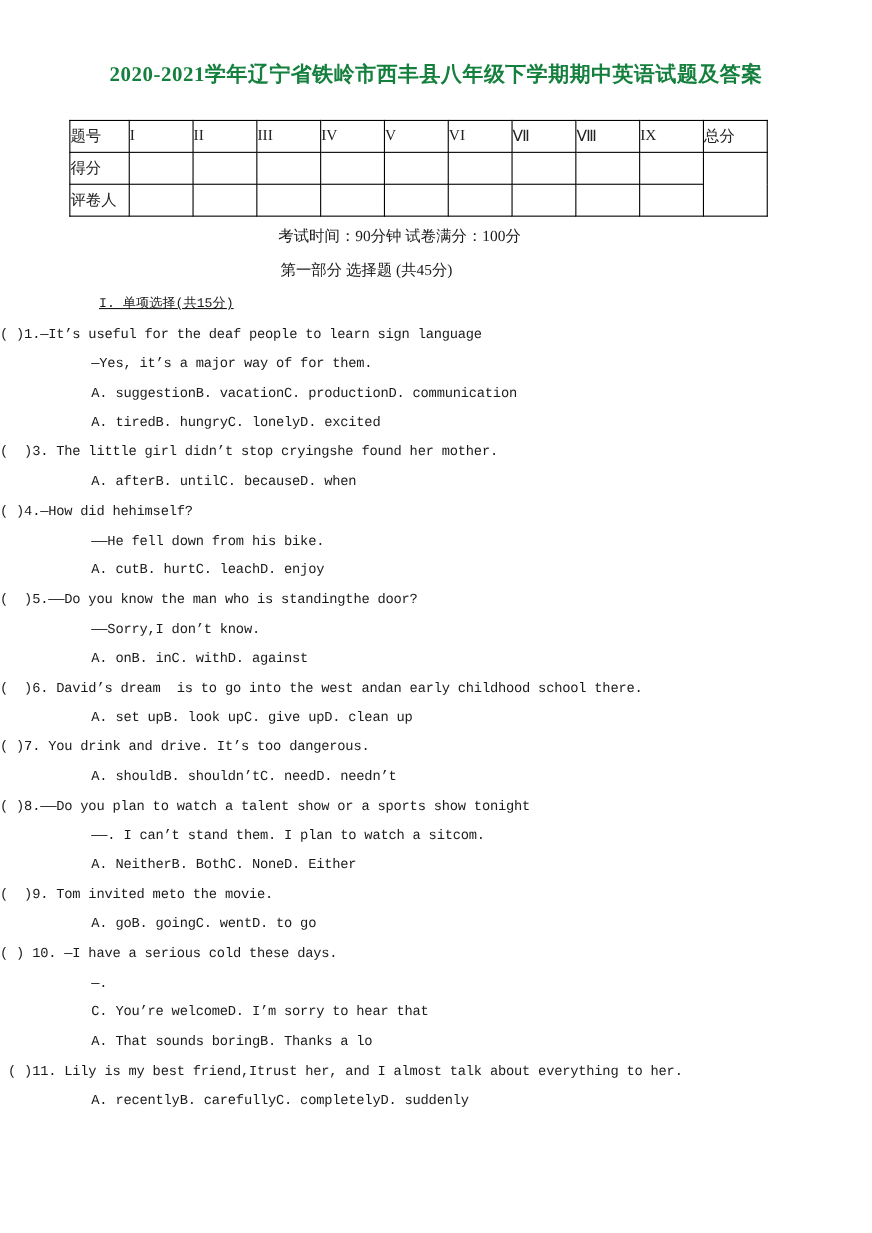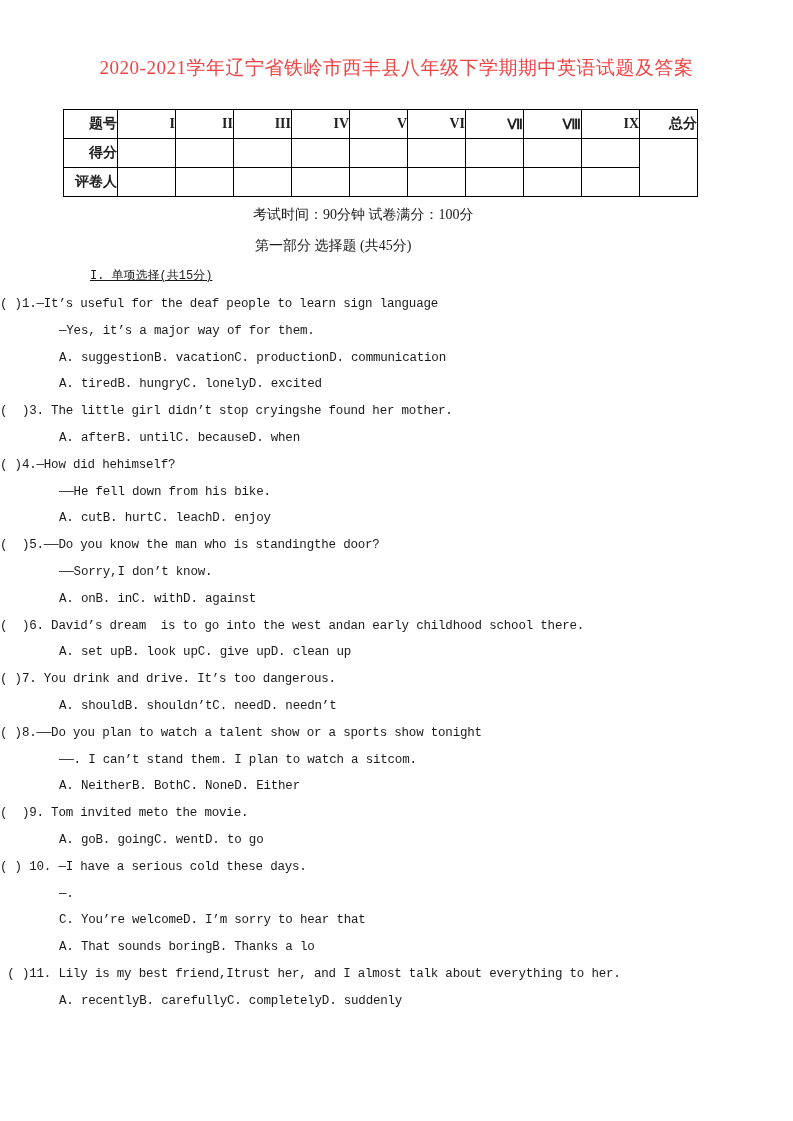"2020-2021学年辽宁省铁岭市西丰县八年级下学期期中英语试题及答案" .title { color: #ef4444 -> #15803d; font-weight: normal -> bold }
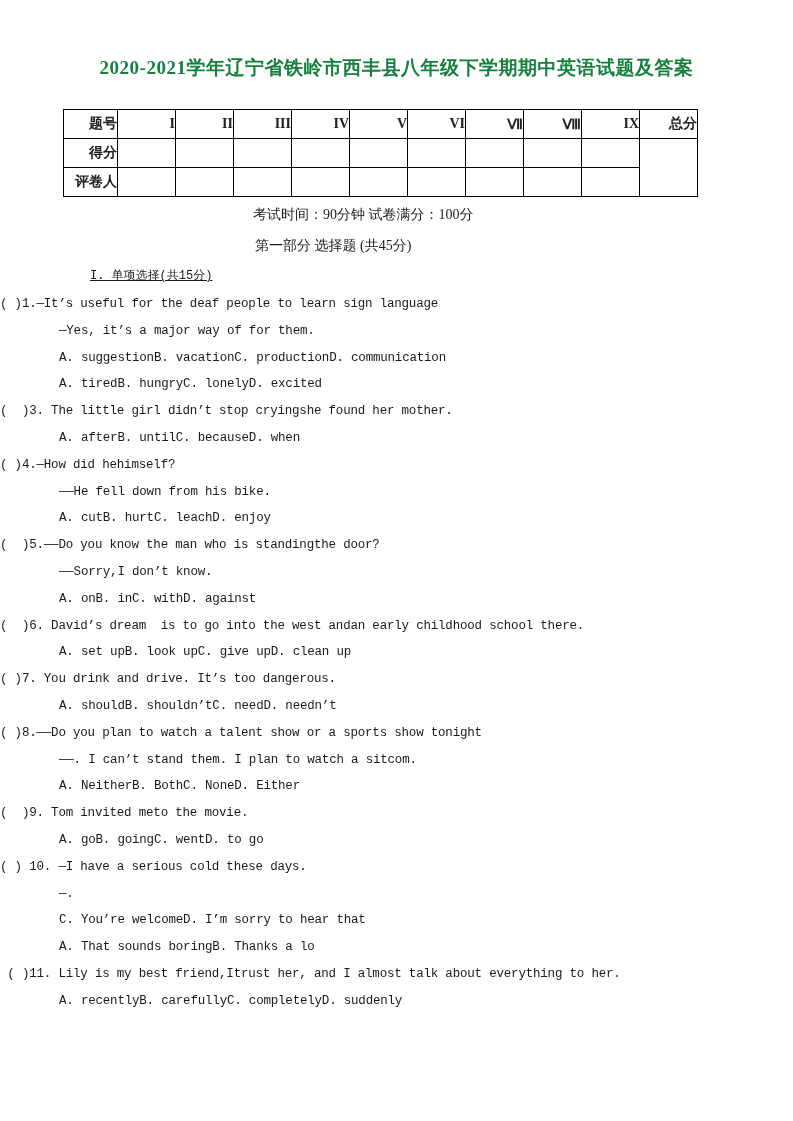"题号" .score-table td { font-weight: bold -> none; text-align: right -> left }
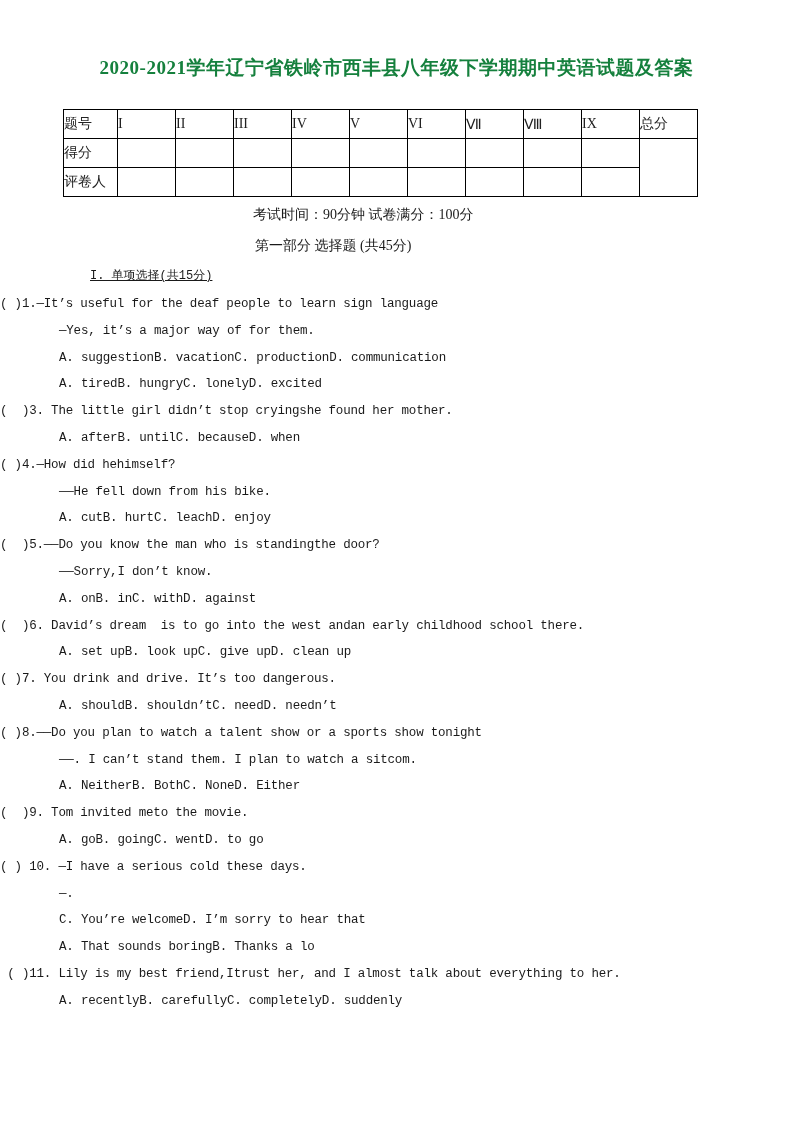"—Yes, it’s a major way" .indent-1 { padding-left: 59px -> 83px }
